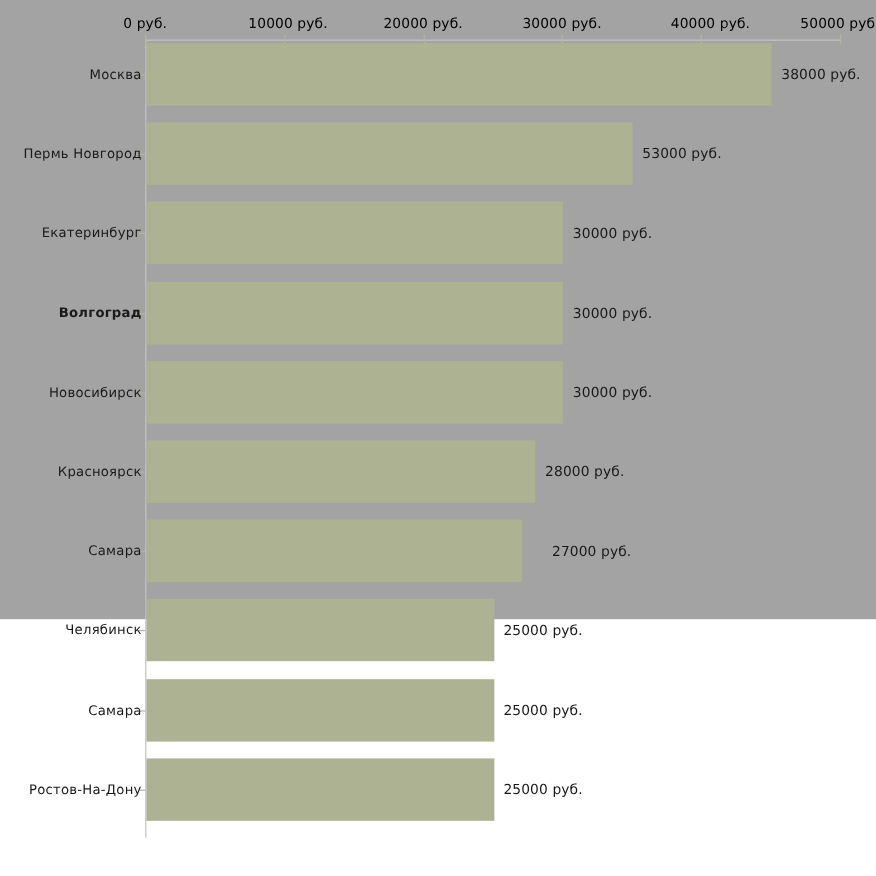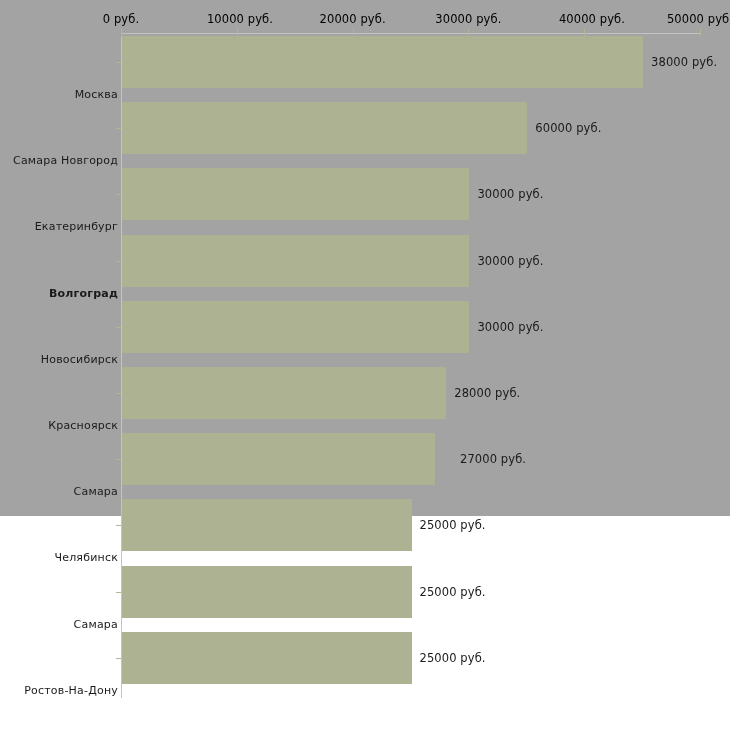"Москва" .cat-label { margin-top: 32px -> none }
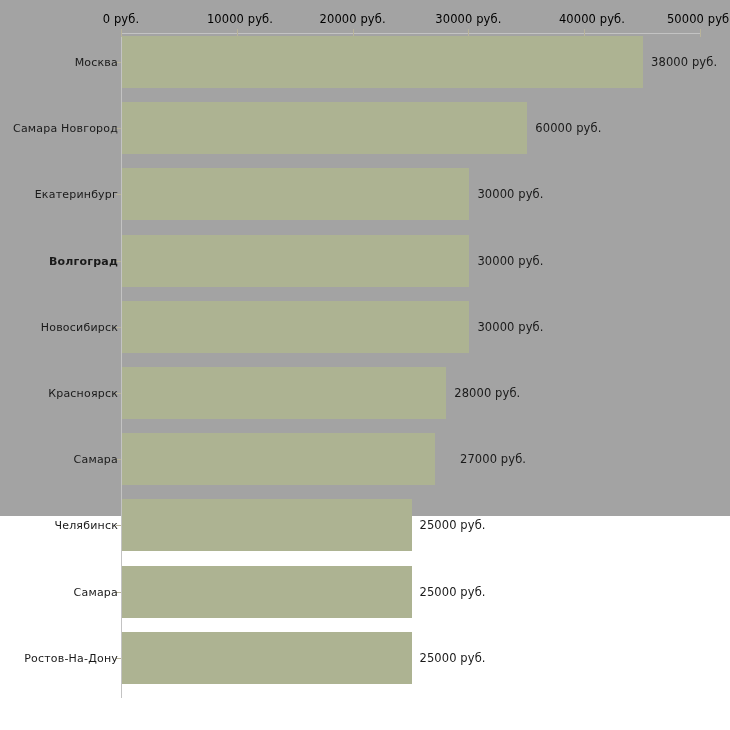"Самара Новгород" div.cat-label { text: Самара -> Пермь }
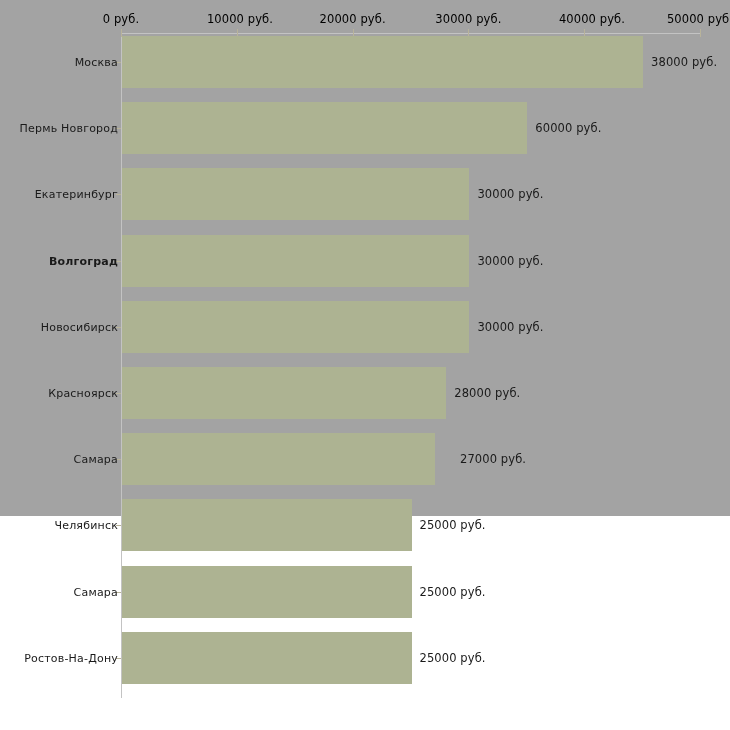"60000 руб." div.bar-value { text: 60000 -> 53000 }
